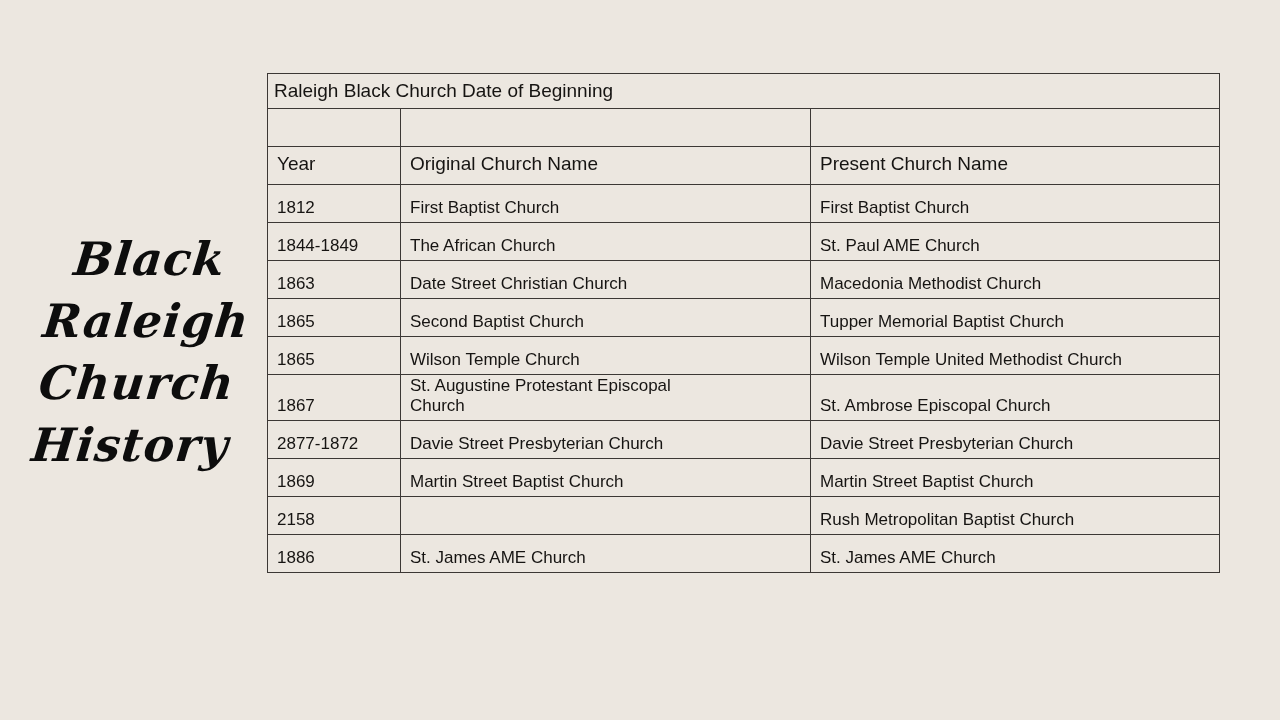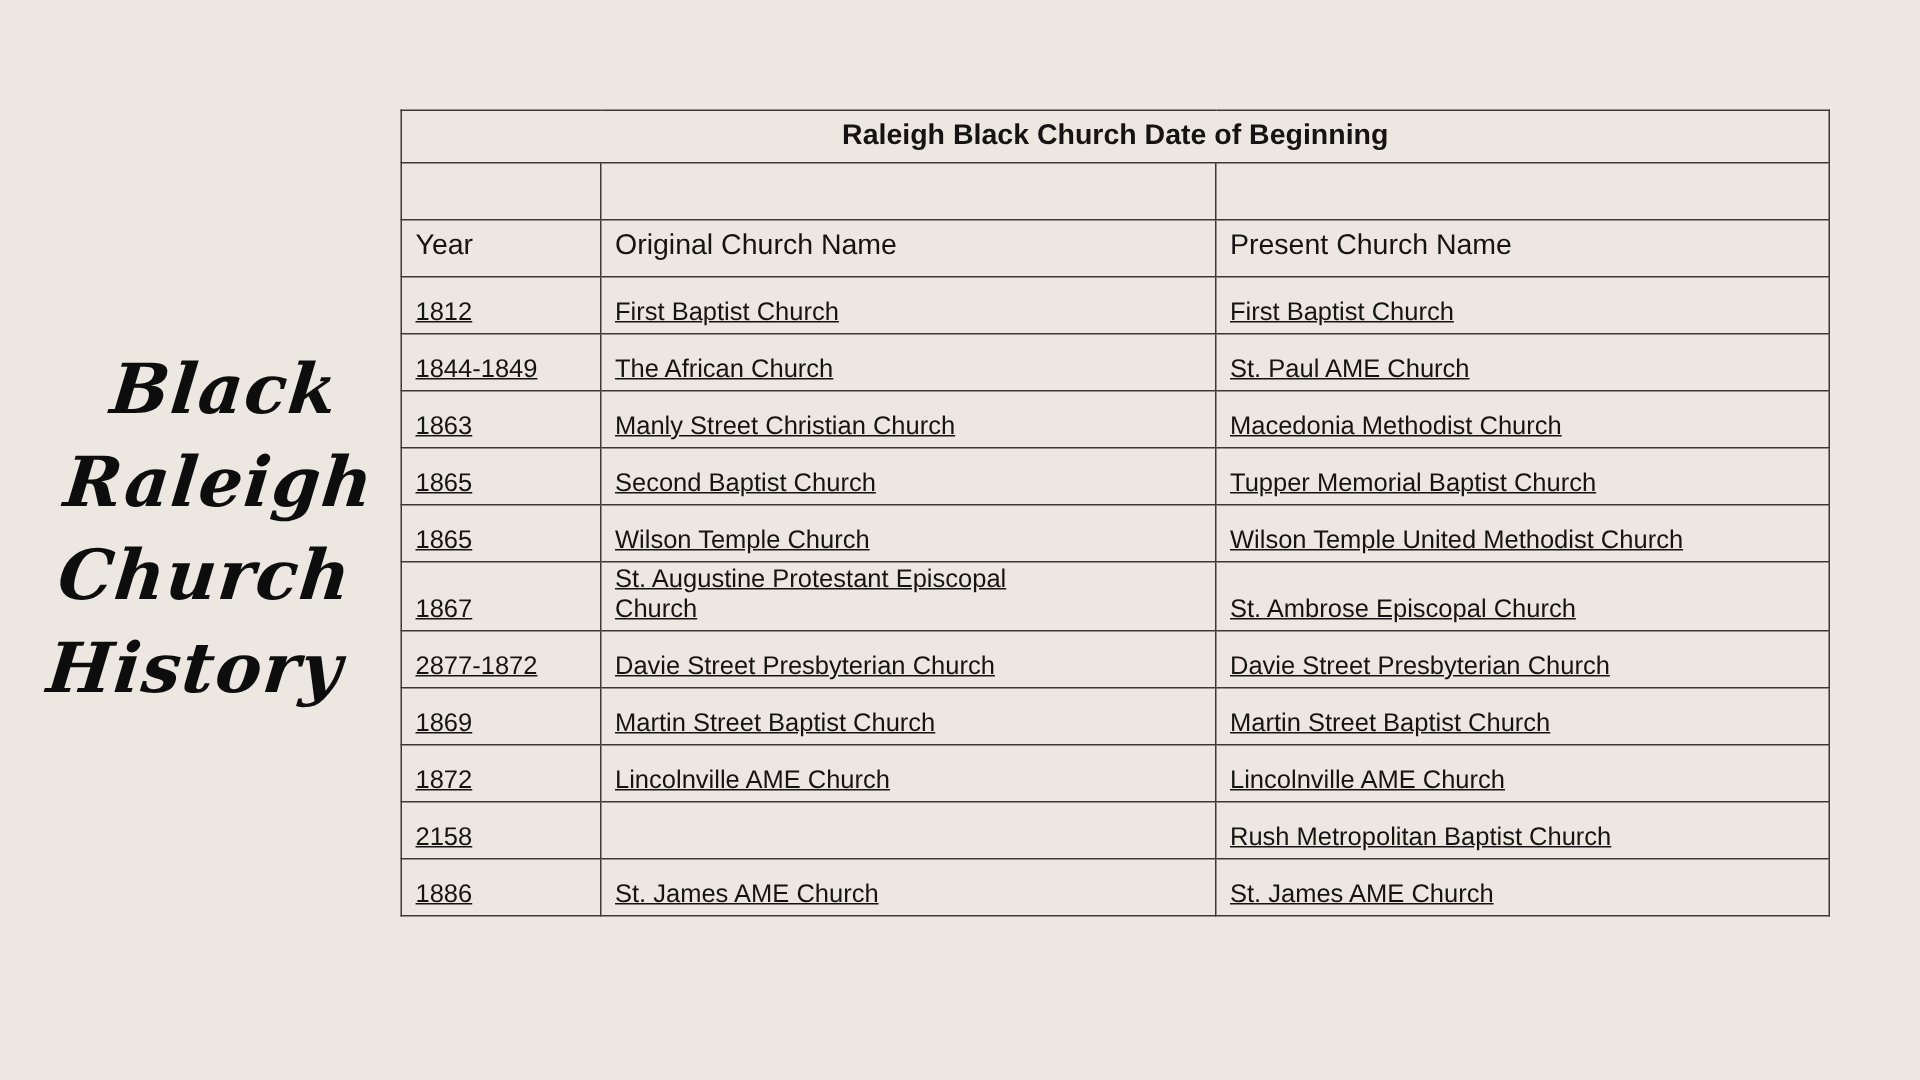"Raleigh Black Church Date of" tr.title-row th { font-weight: bold -> normal; text-align: center -> left }
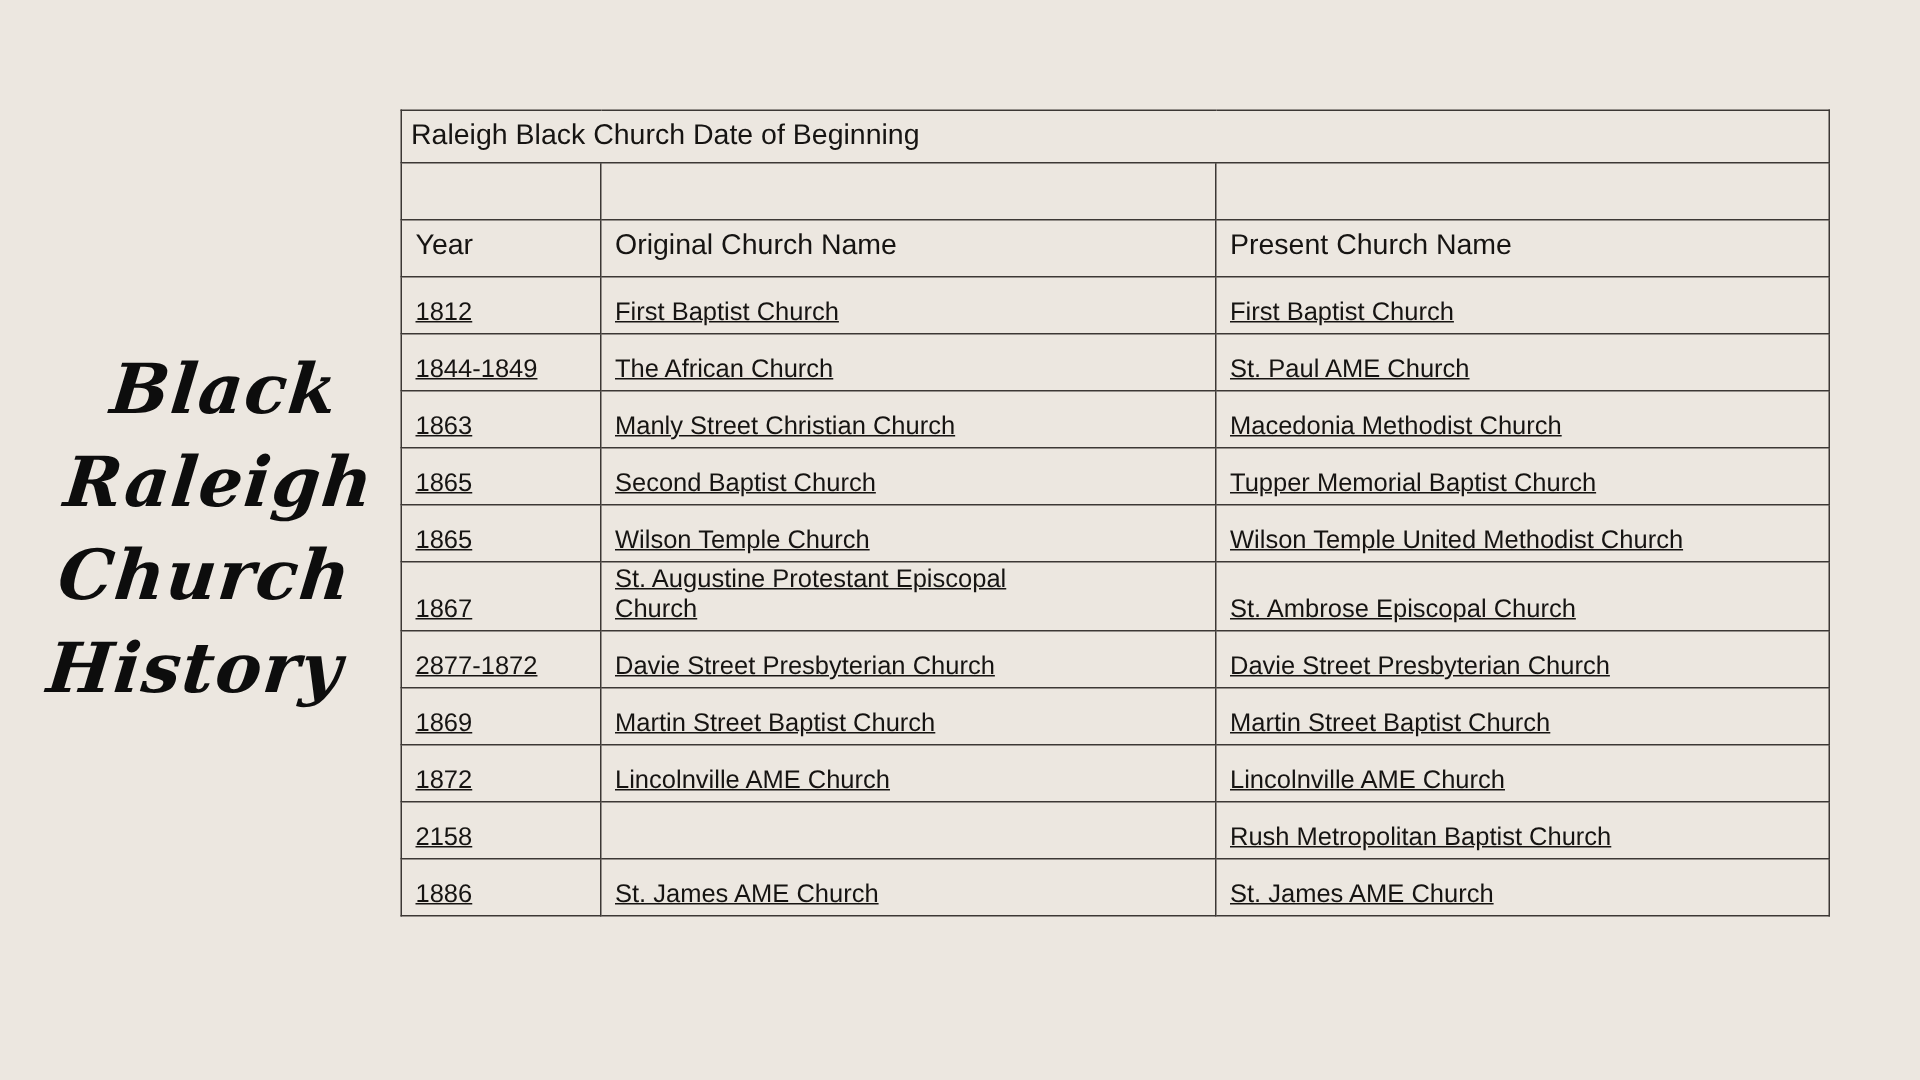"1812" tr.data-row td { text-decoration: underline -> none }
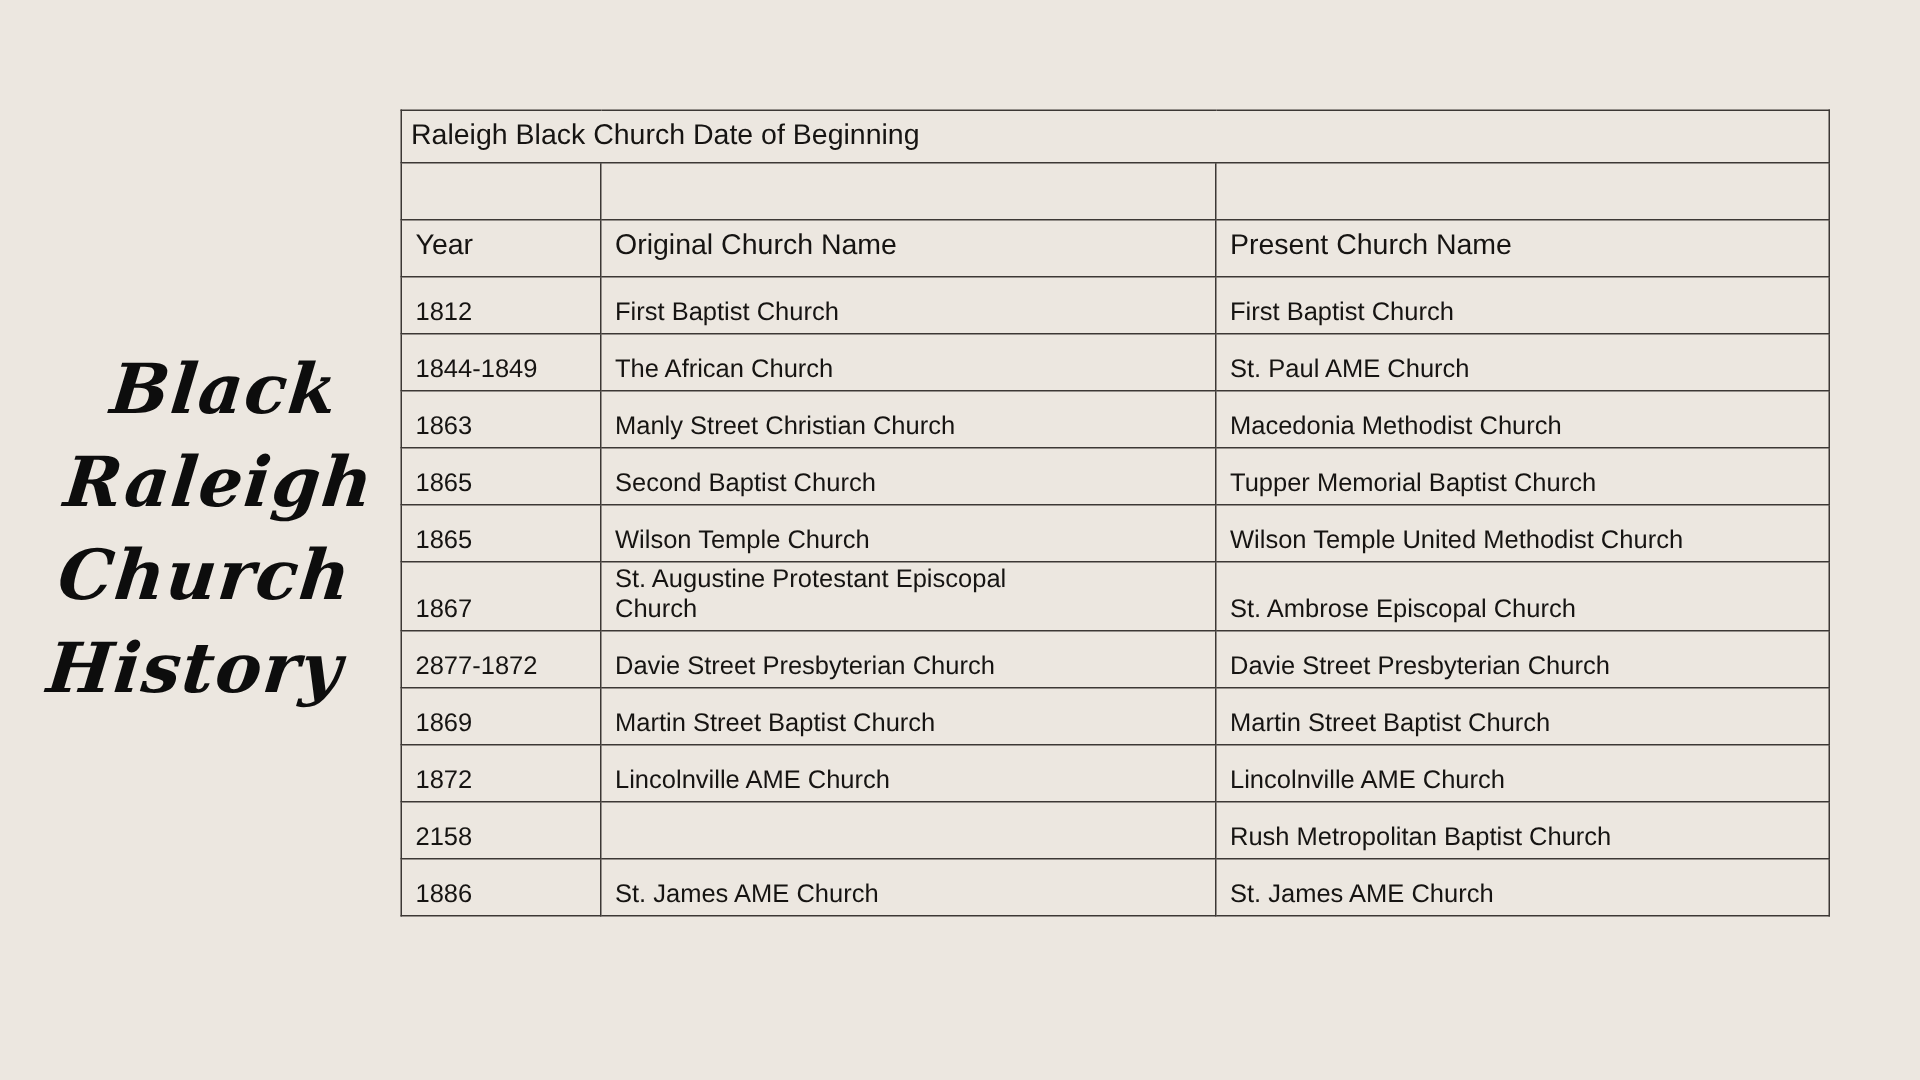"Manly Street Christian Church" td { text: Manly -> Date }
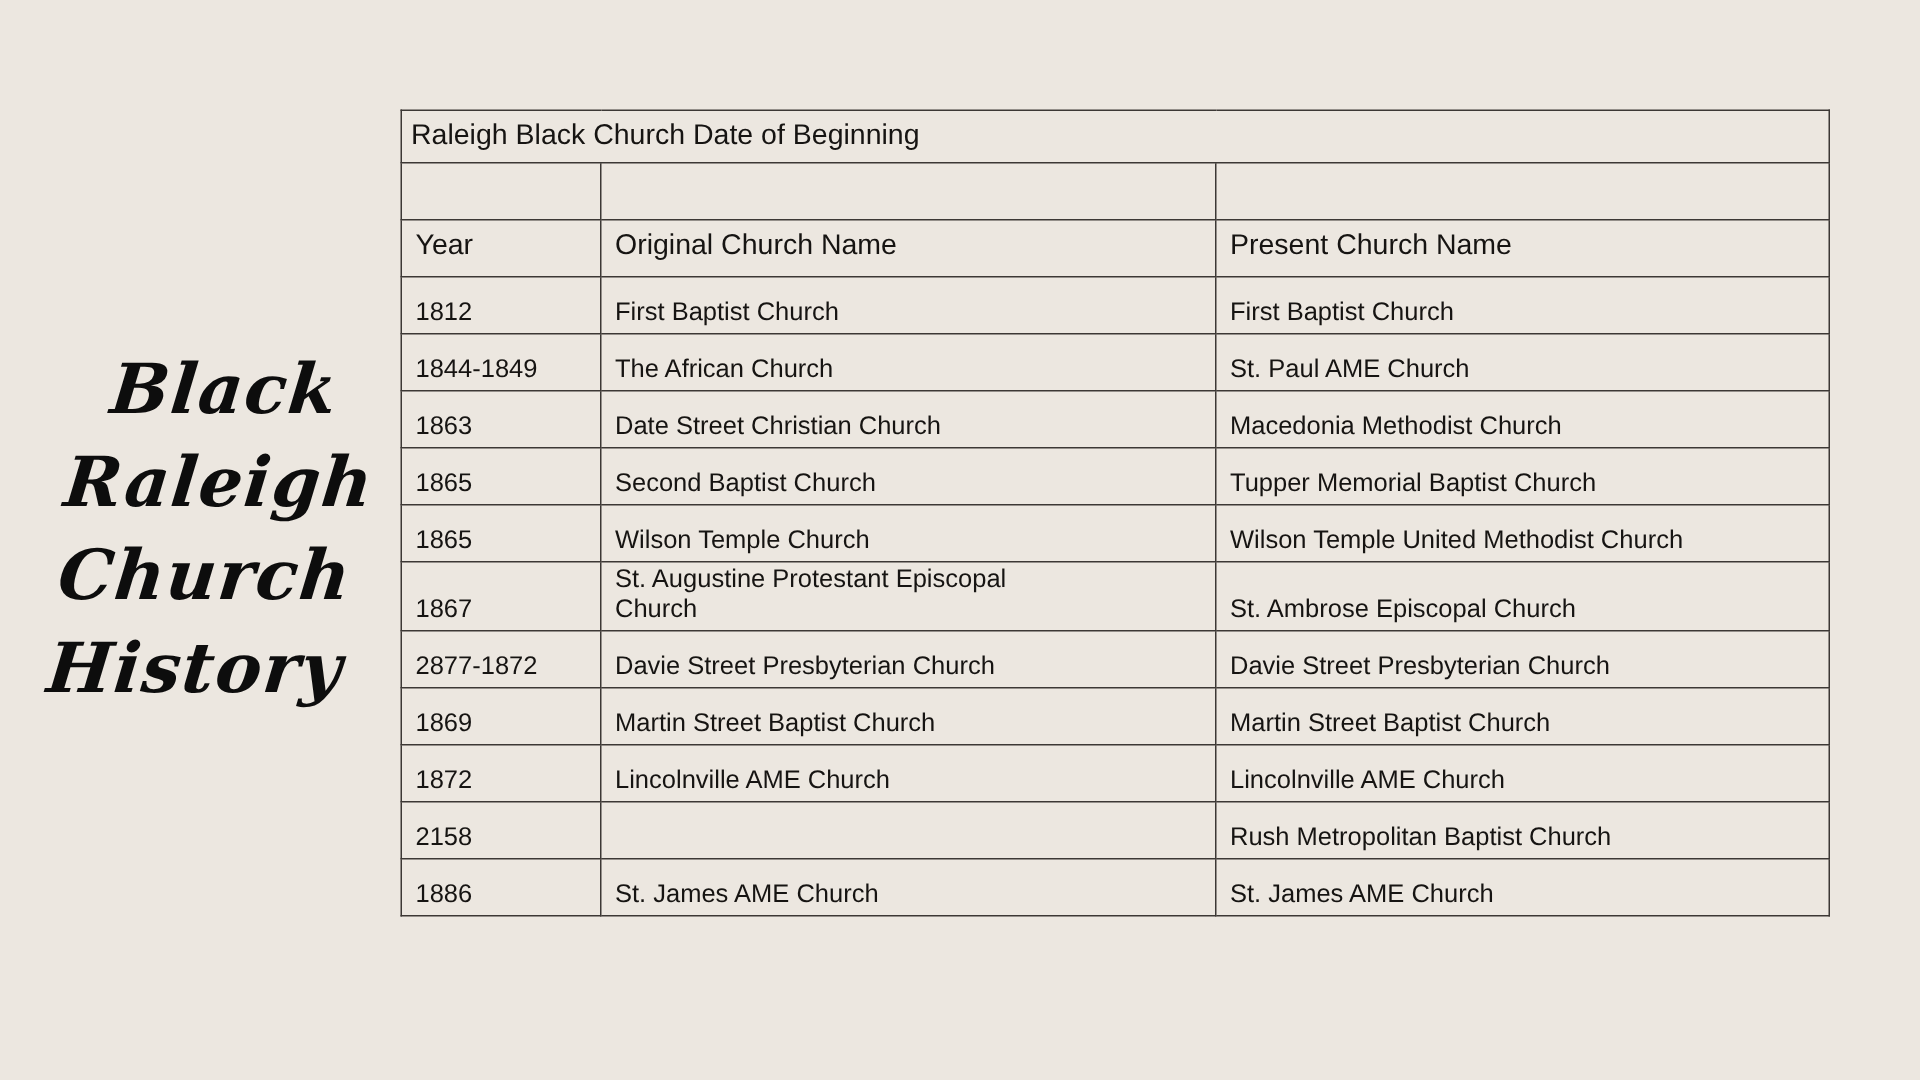"1872" tr.data-row { html: <tr> <td>1872</td> <td>Lincolnville AME Church</td> <td>Lincolnville AME Church</td> </tr> -> none }
